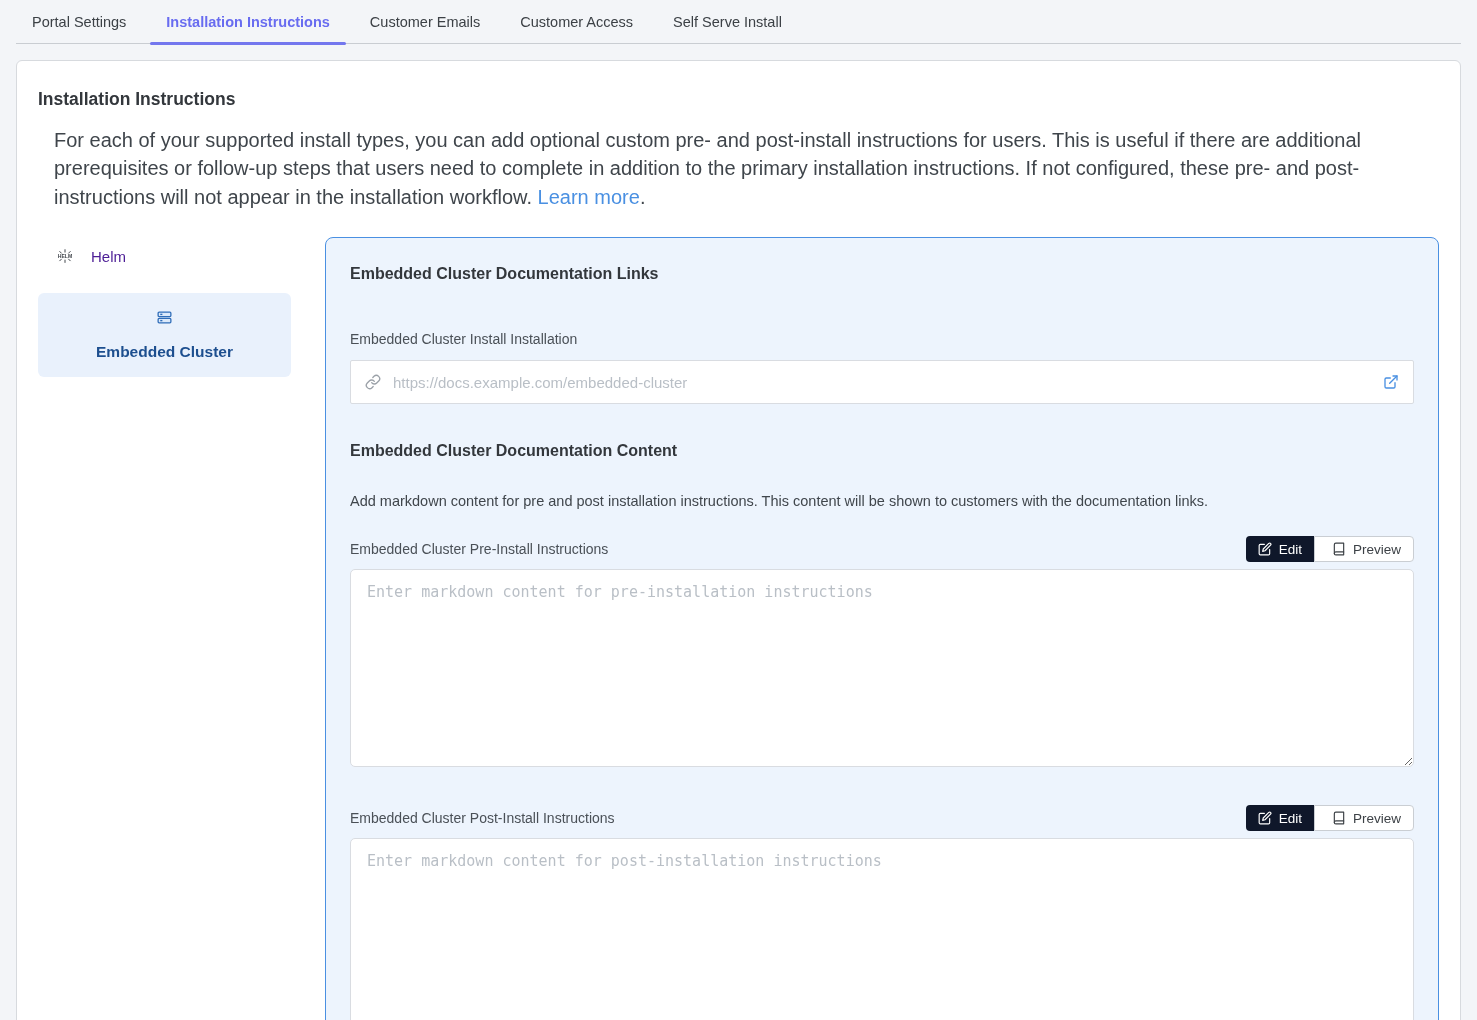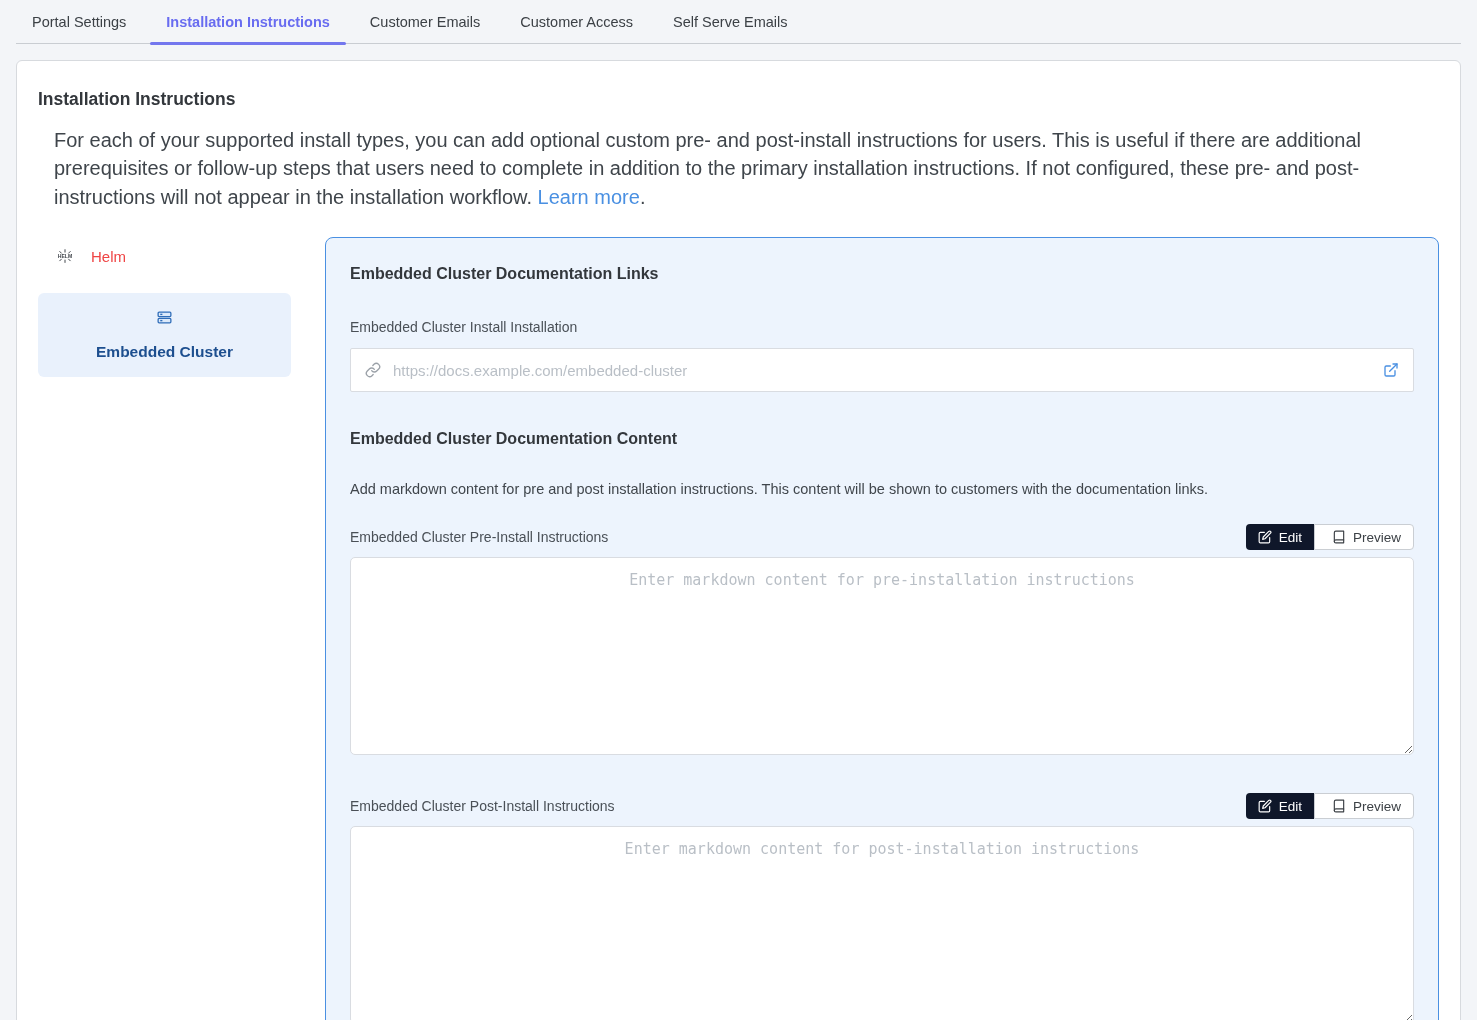"Self Serve Emails" div.tab { text: Emails -> Install }
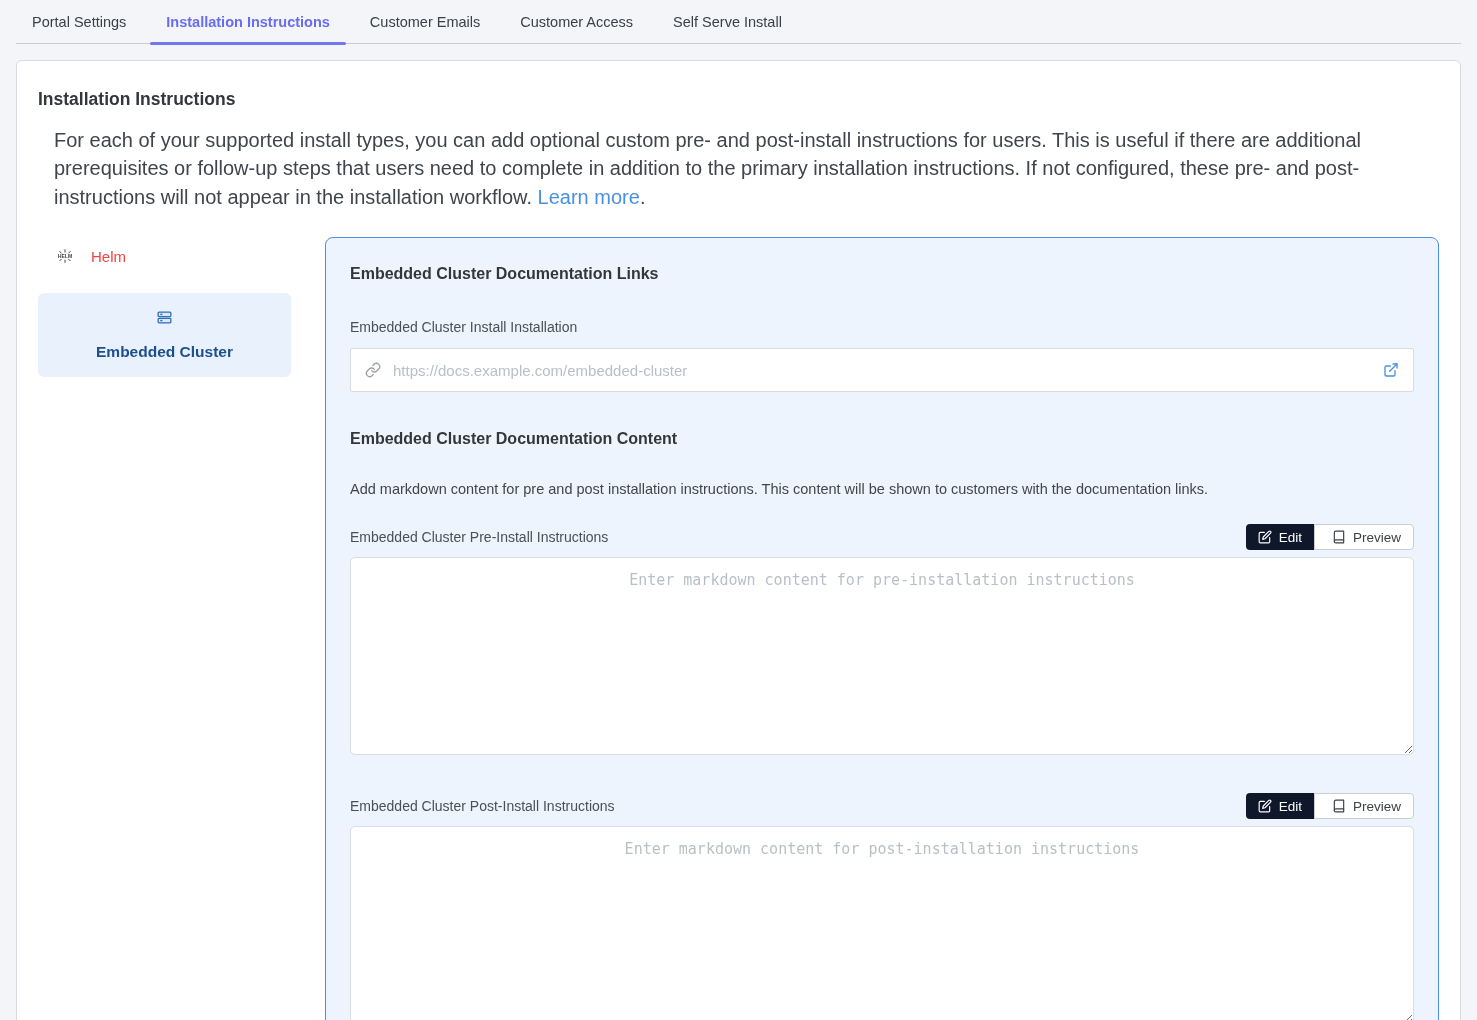"Helm" .nav-item { color: #ef4444 -> #4c1d95 }
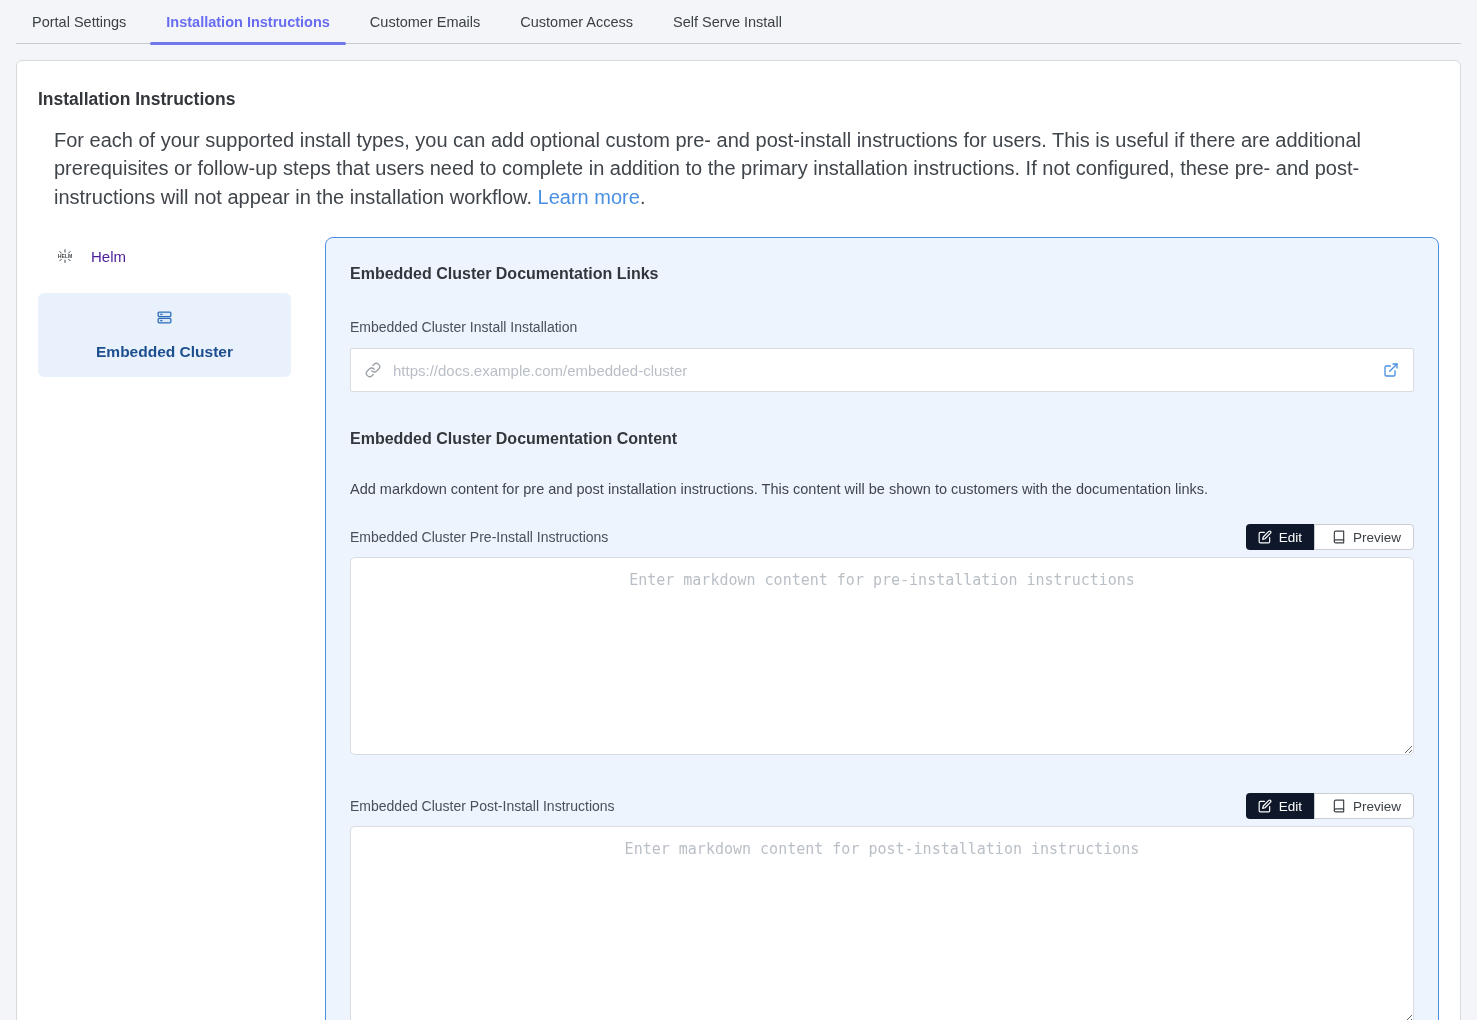"Embedded Cluster Documentation Links" .mb-links { margin-bottom: 36px -> 48px }
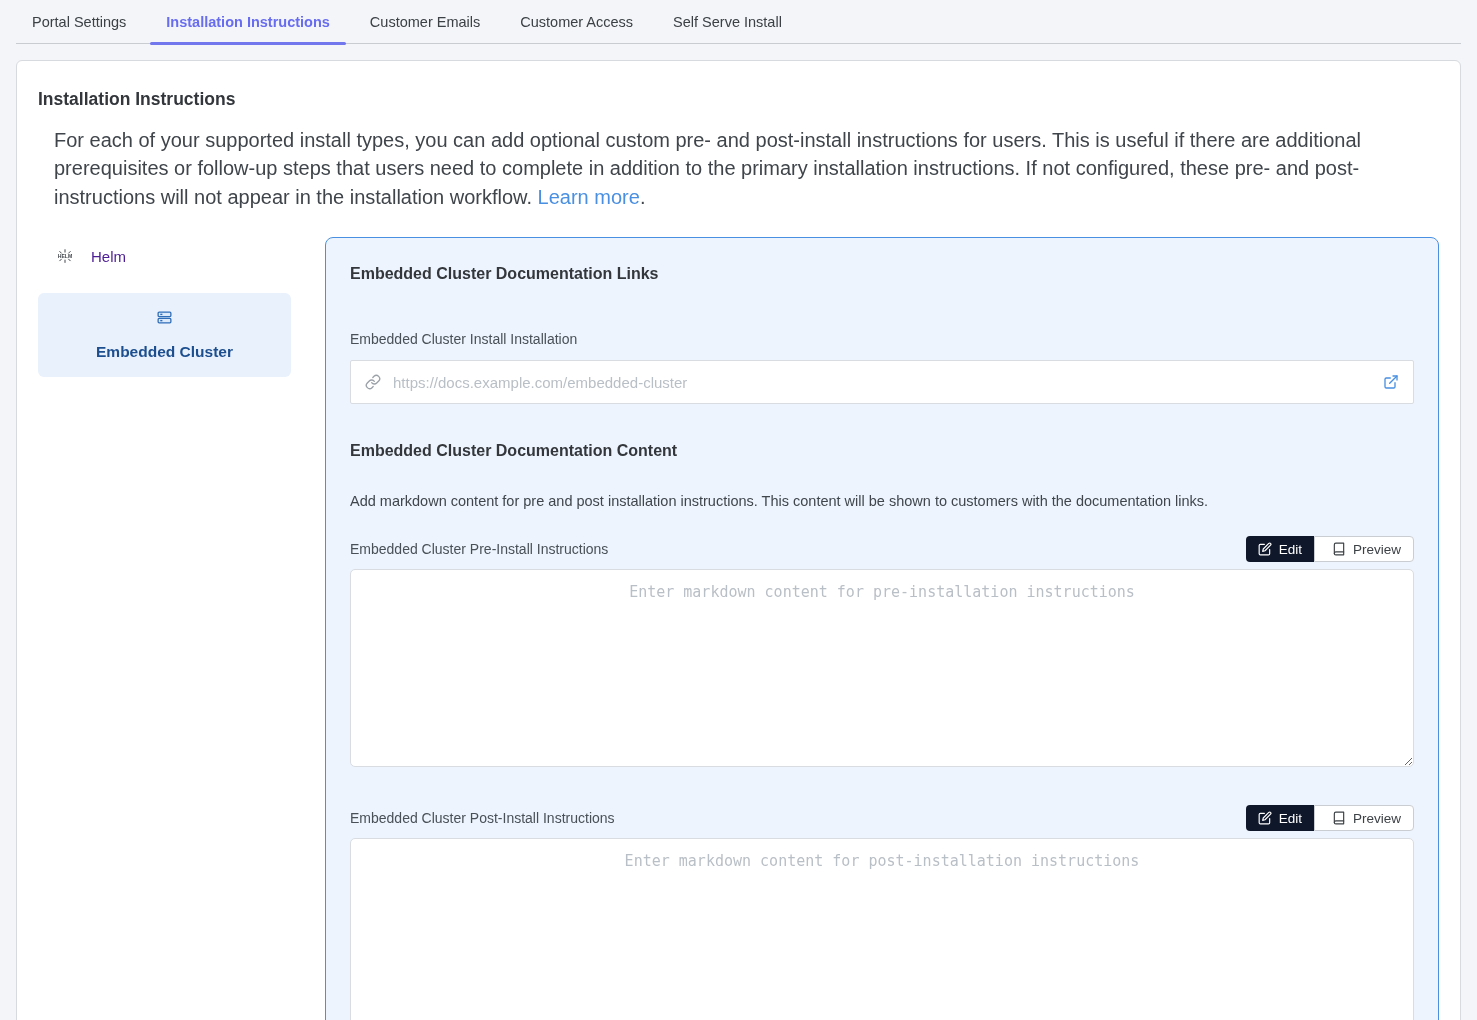"Enter markdown content for" .md-textarea { text-align: center -> none }
